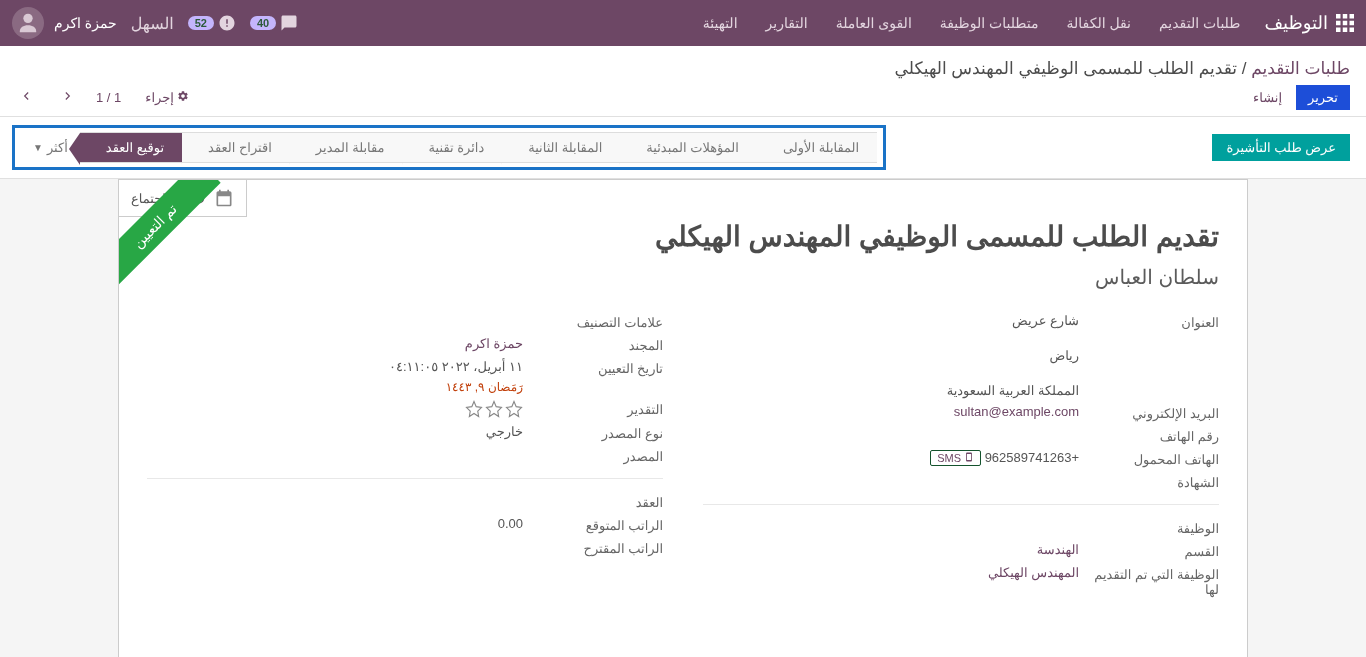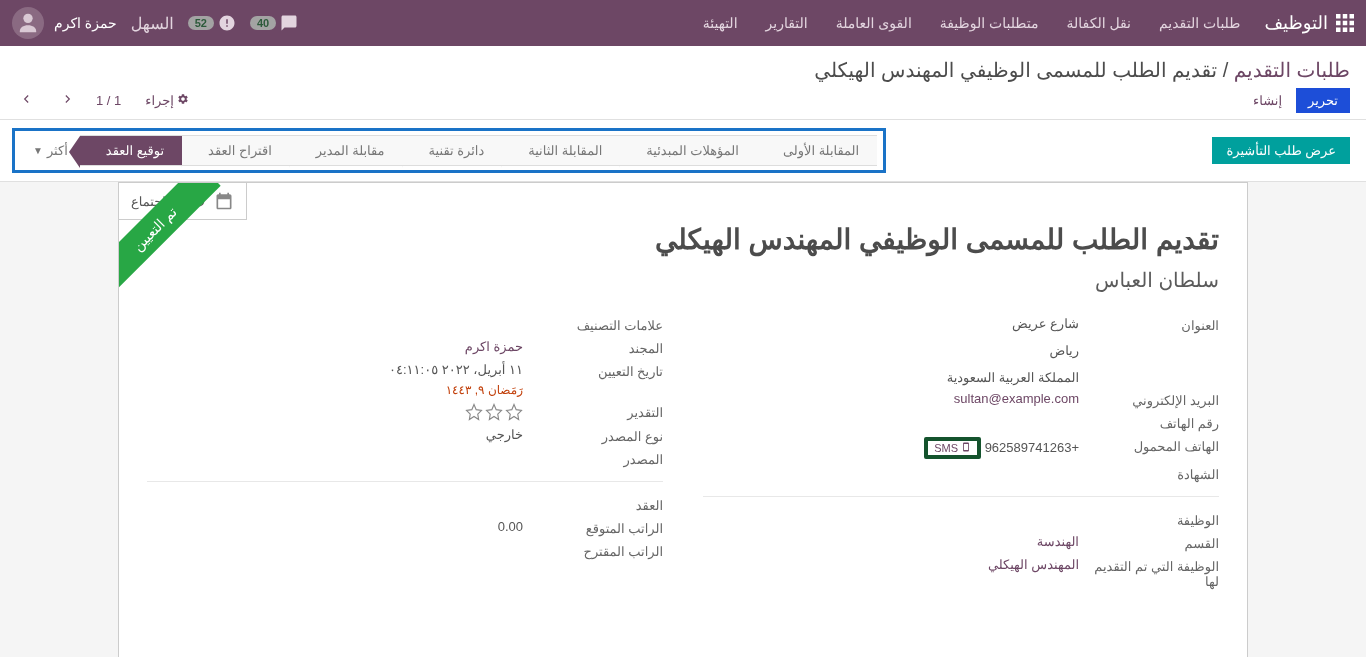"52" .nav-badge .count { background: #a3a3a3 -> #c4b5fd }
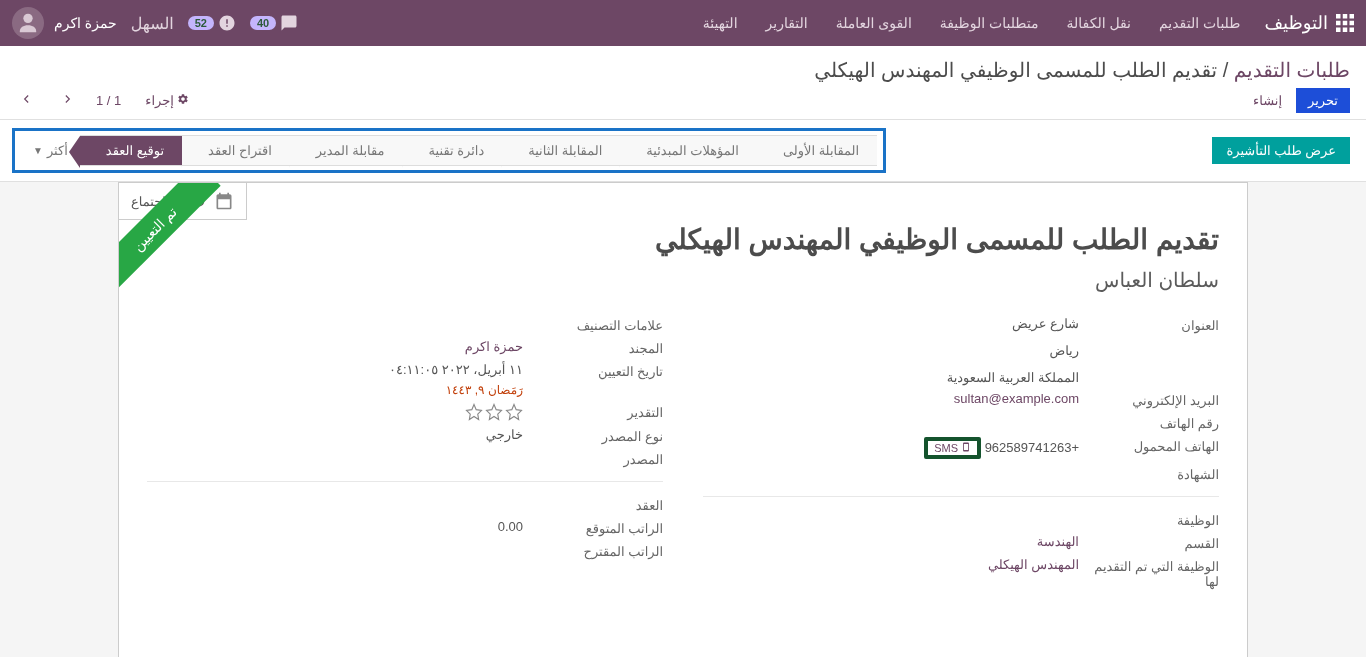"طلبات التقديم / تقديم الطلب" .crumb { font-size: 20px -> 17px }
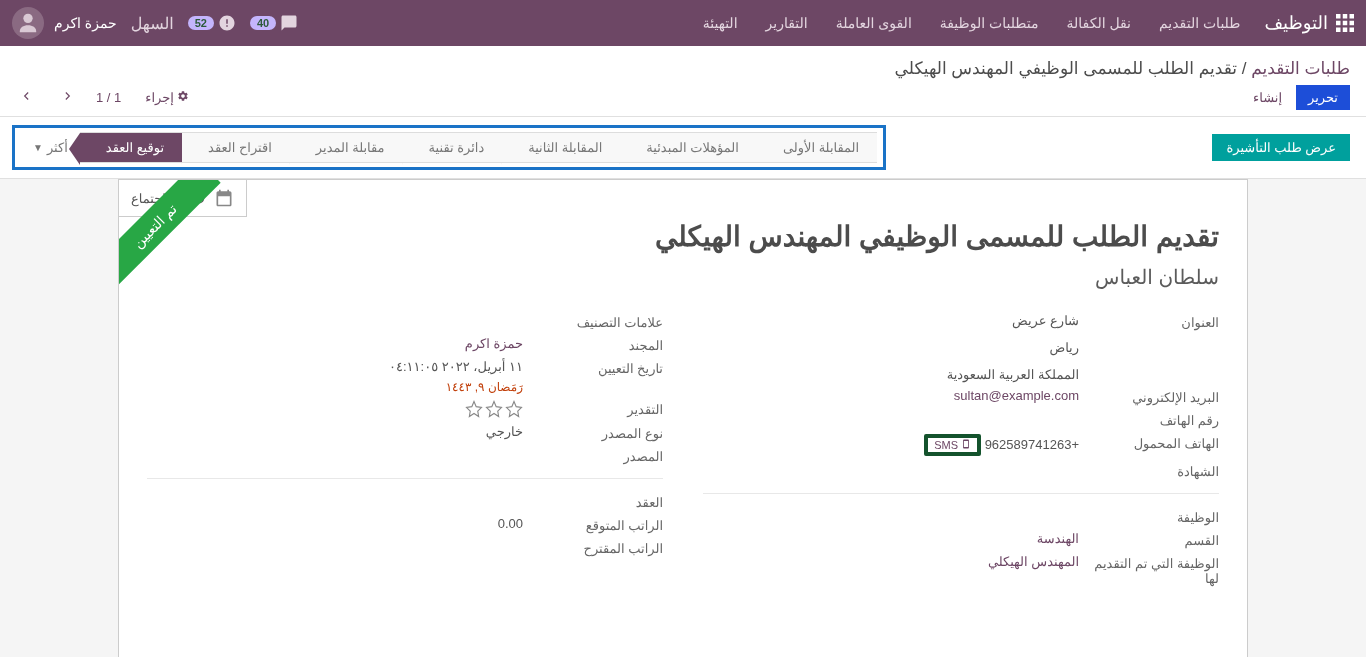"شارع عريض" .fld-addr { gap: 12px -> 20px }
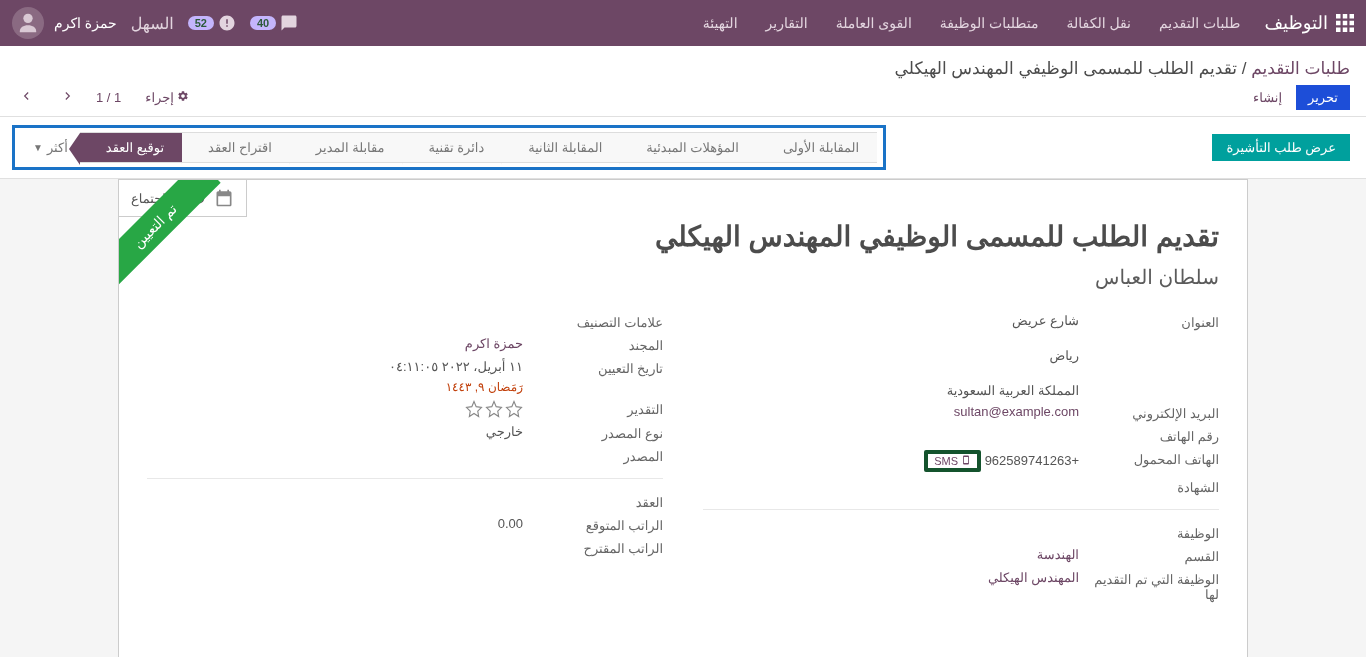"SMS" .sms-btn { border: 4px solid #14532d -> 1px solid #14532d }
